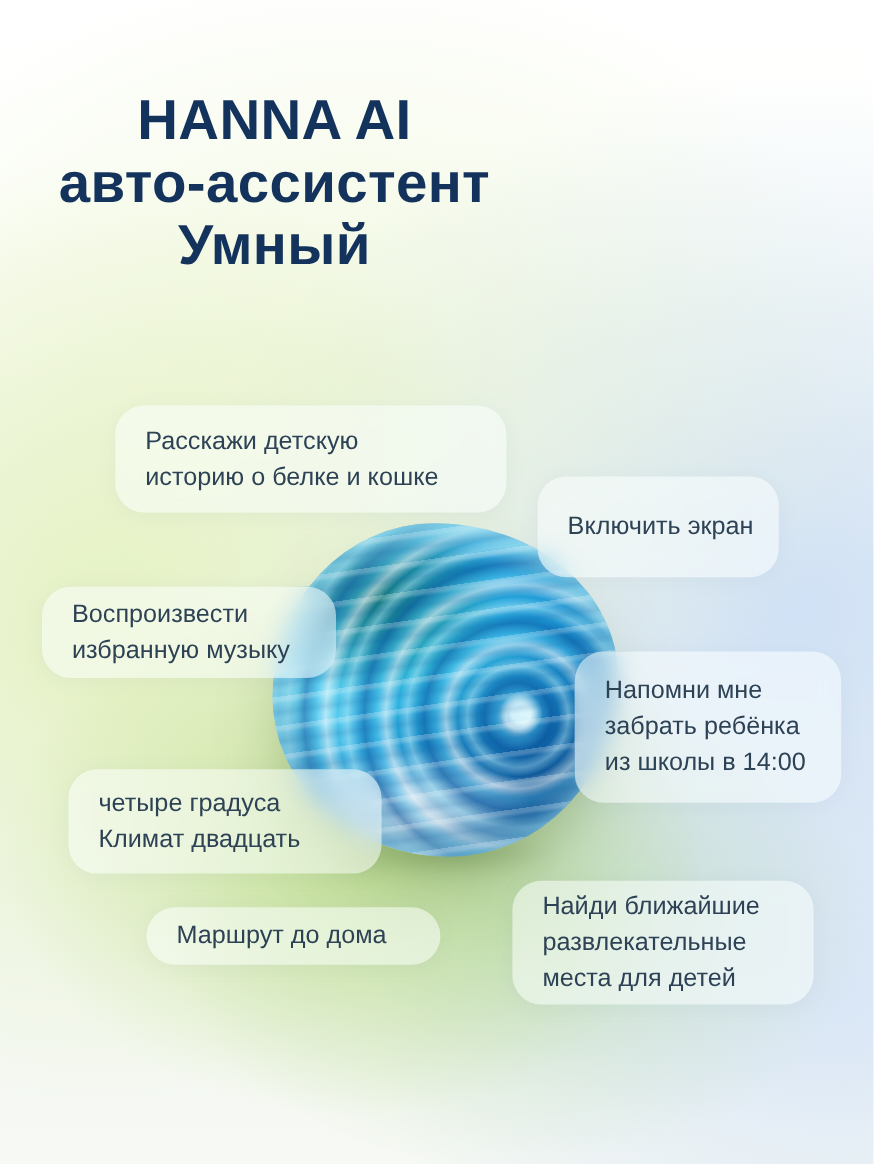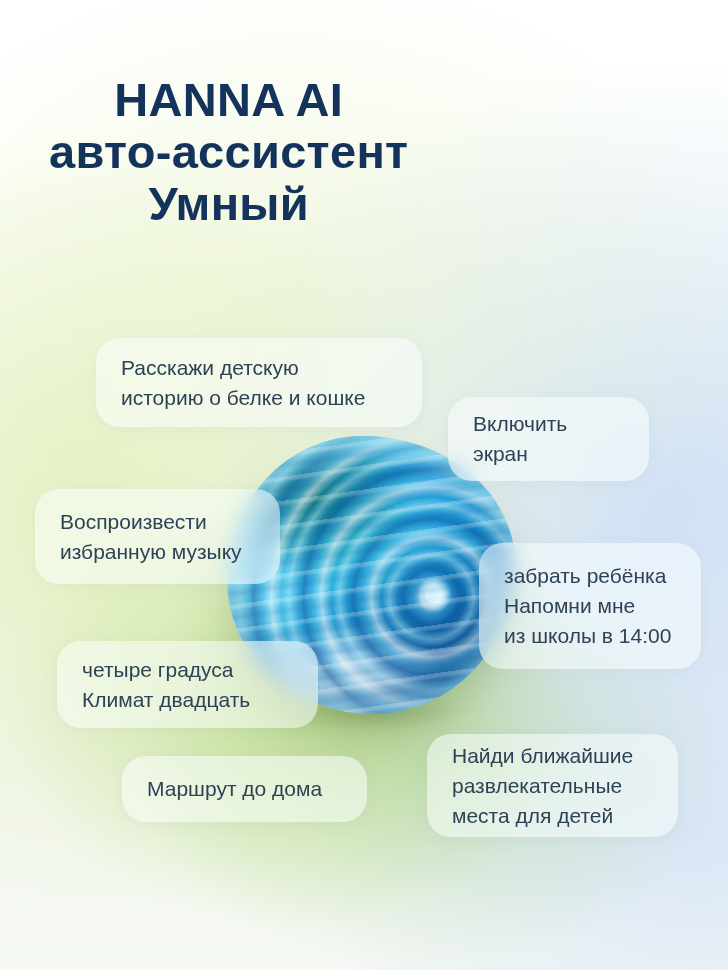"Расскажи детскую" .chip { padding: 0 27px 0 25px -> 0 12px 0 25px }
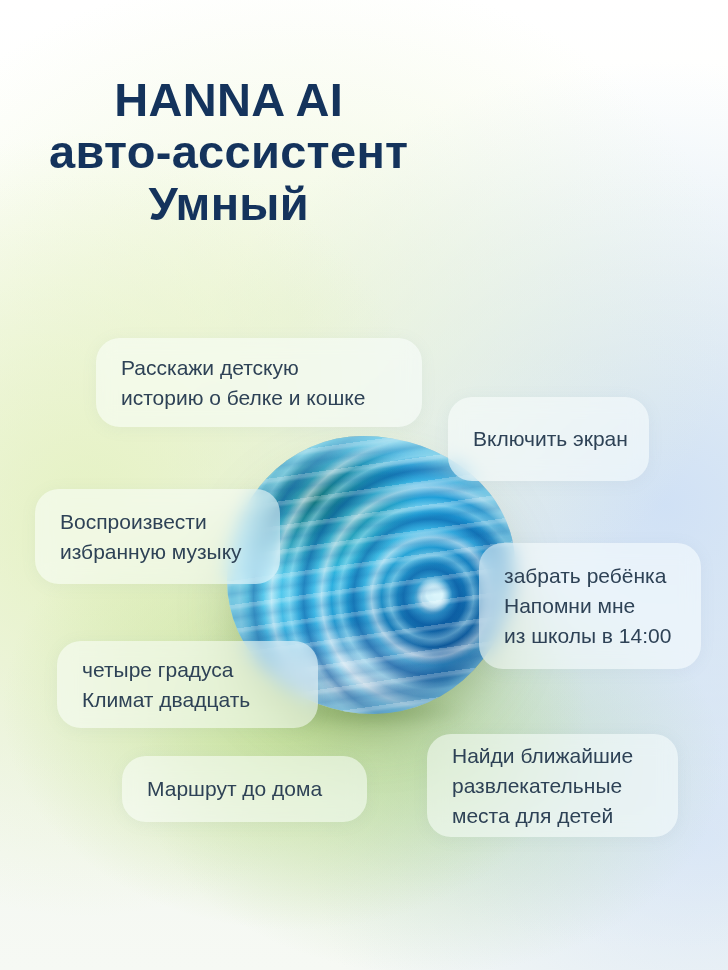"Воспроизвести" .chip-music { height: 95px -> 76px }
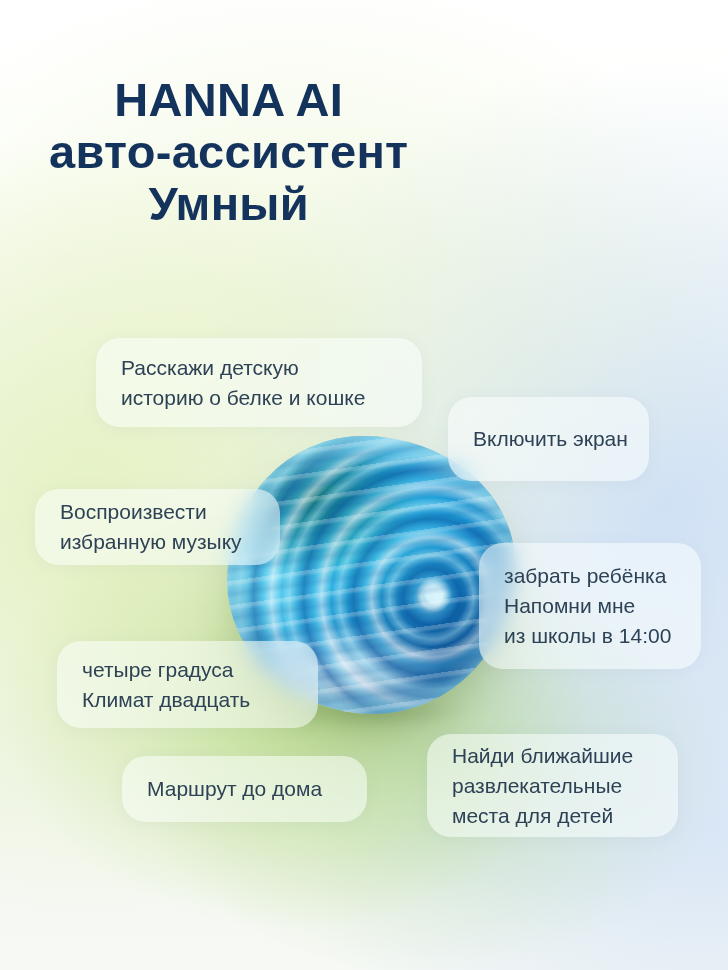"забрать ребёнка" div { order: before "Напомни мне" -> after "Напомни мне" }
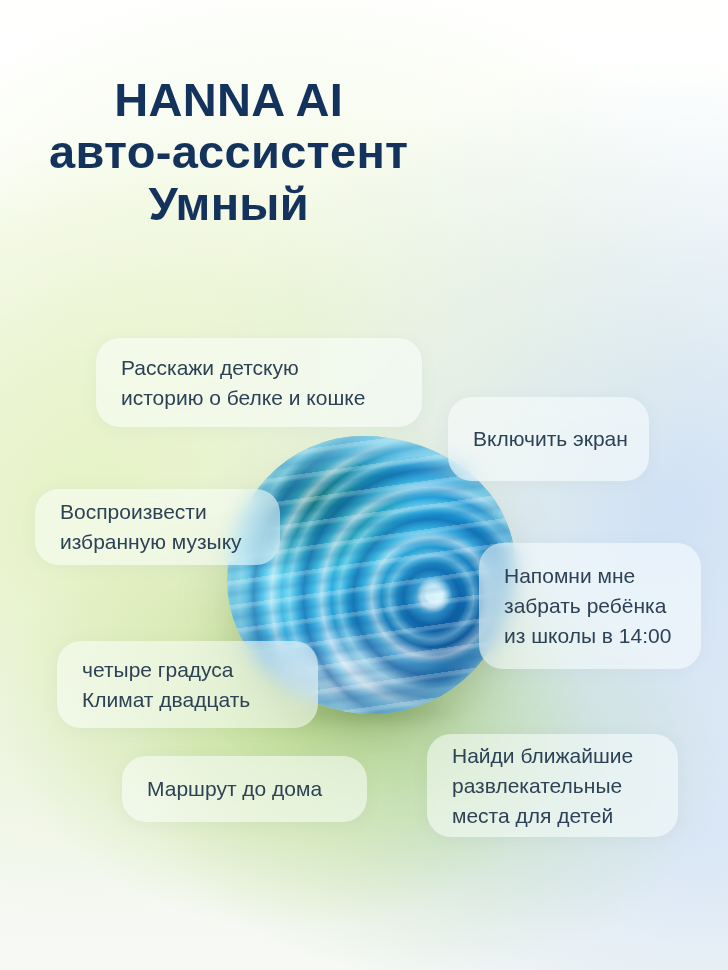"Маршрут до дома" .chip-route { height: 66px -> 48px }
